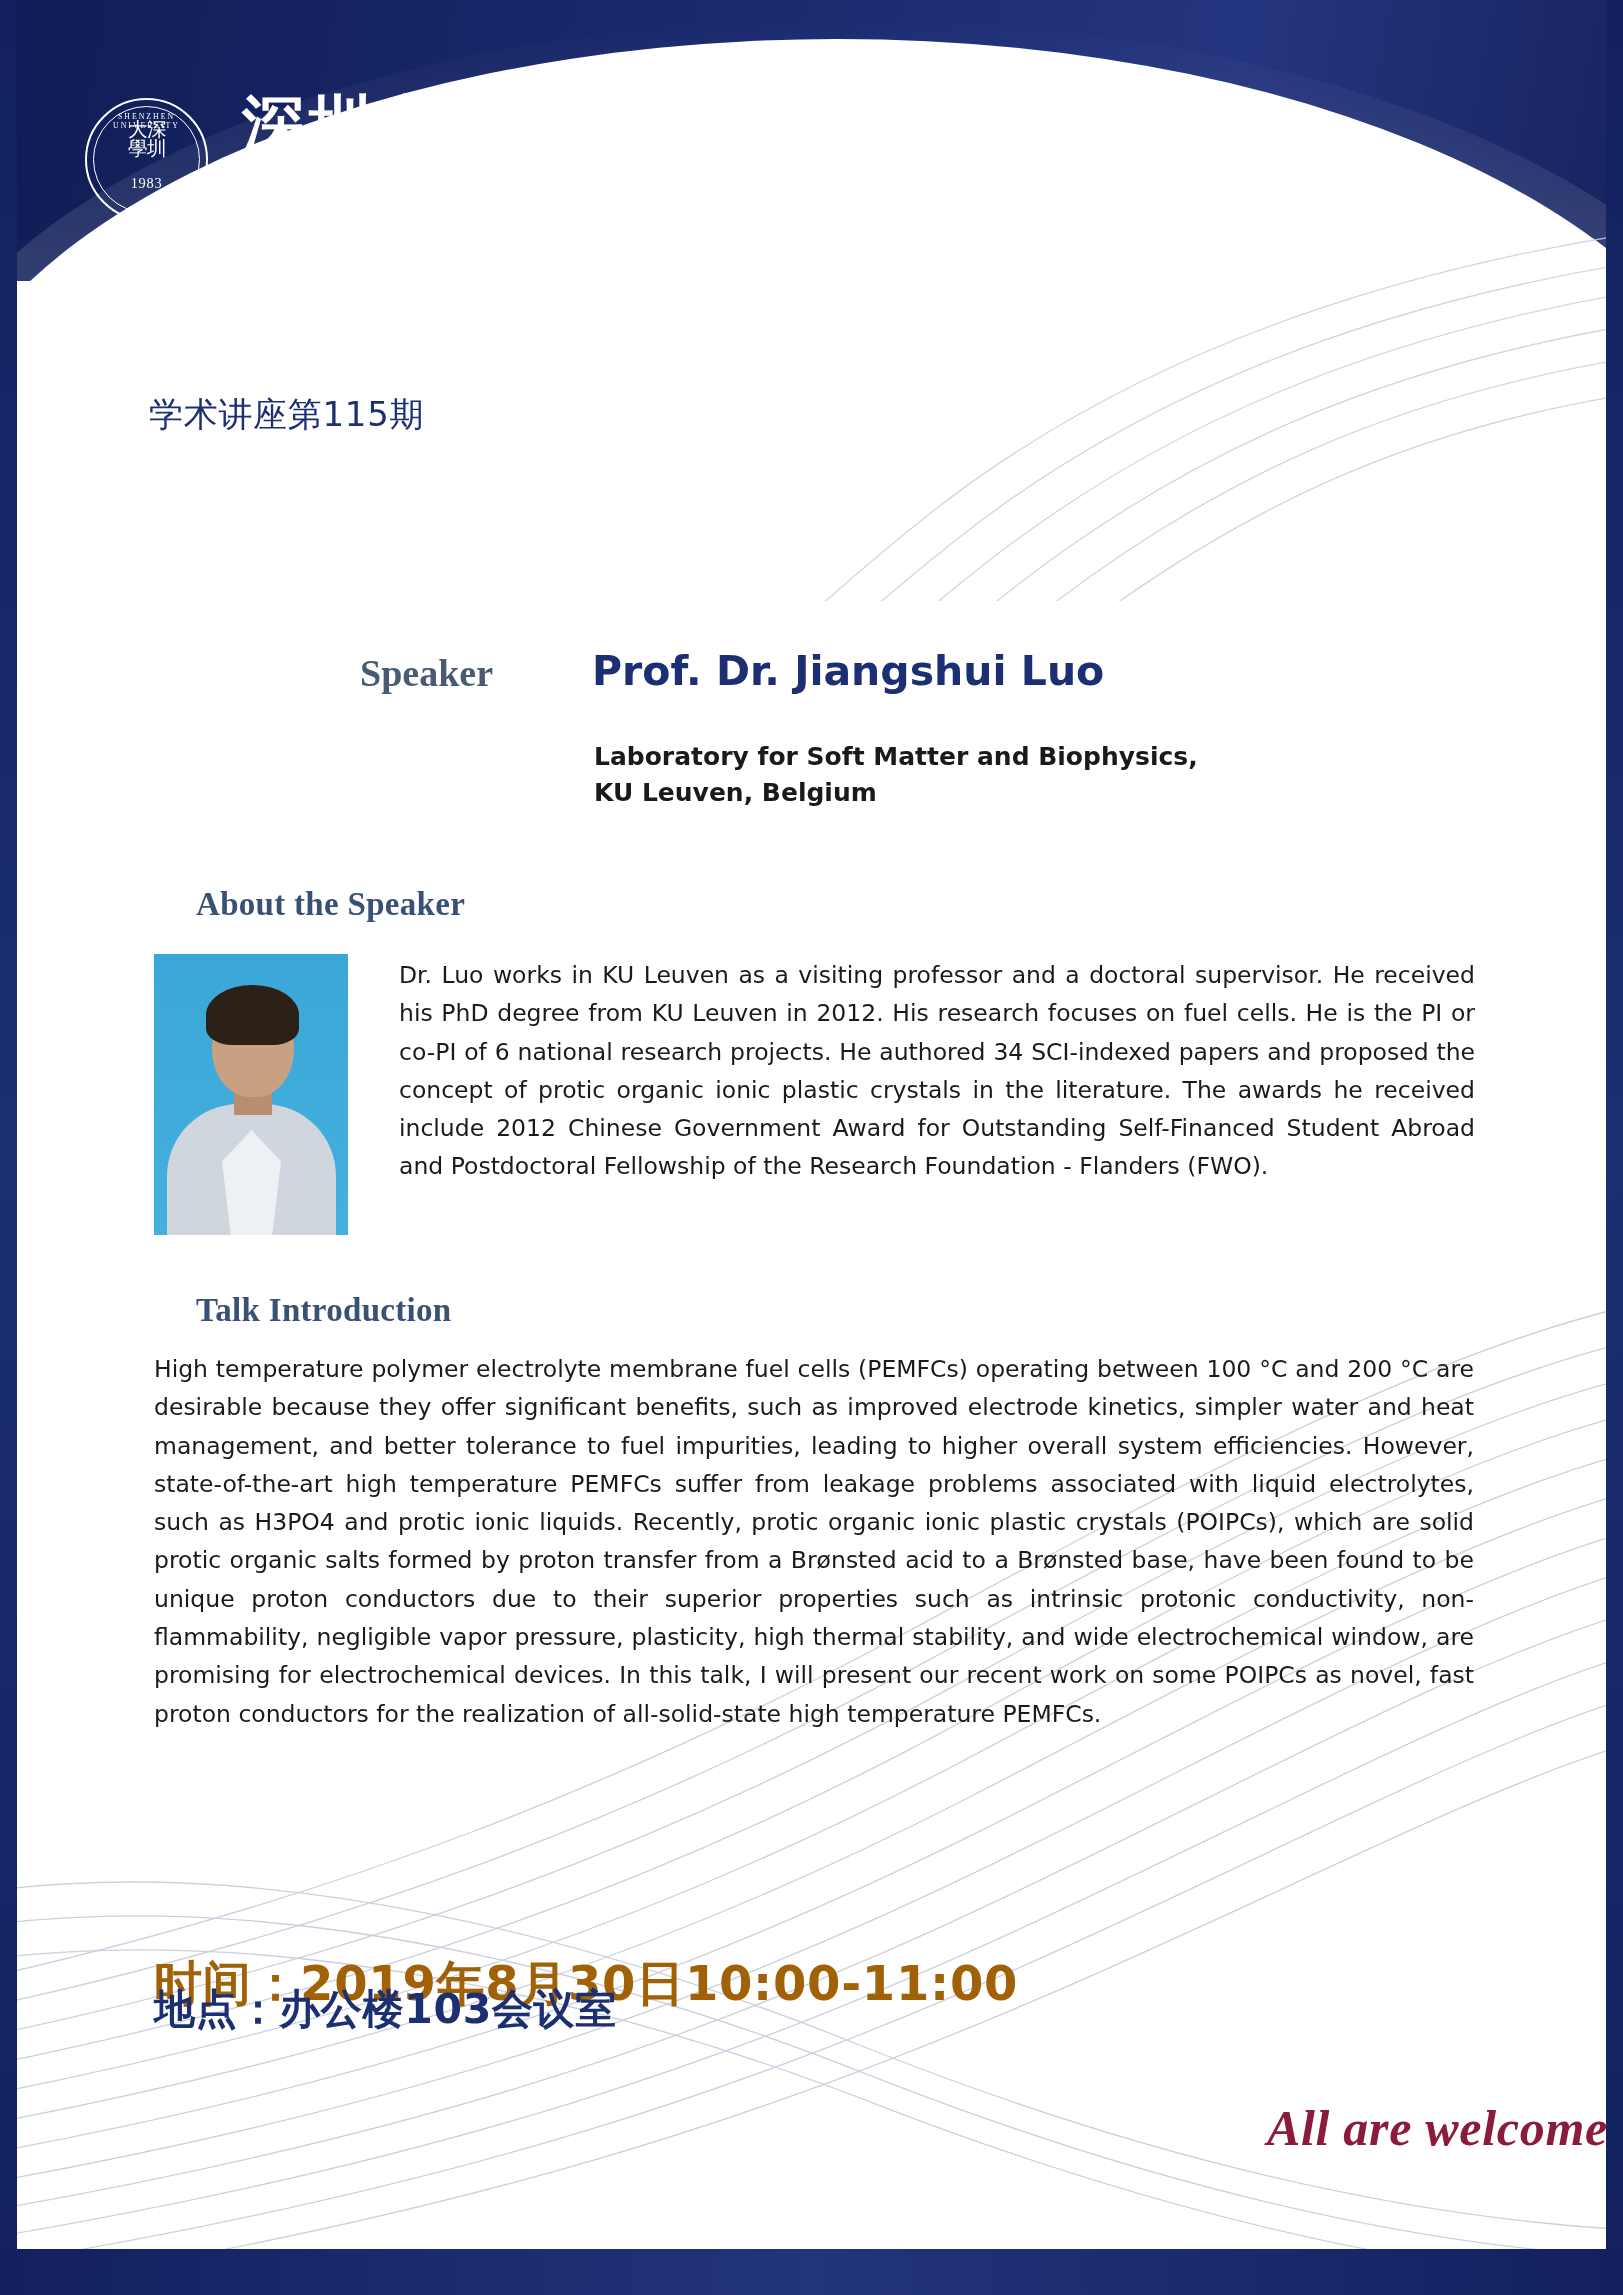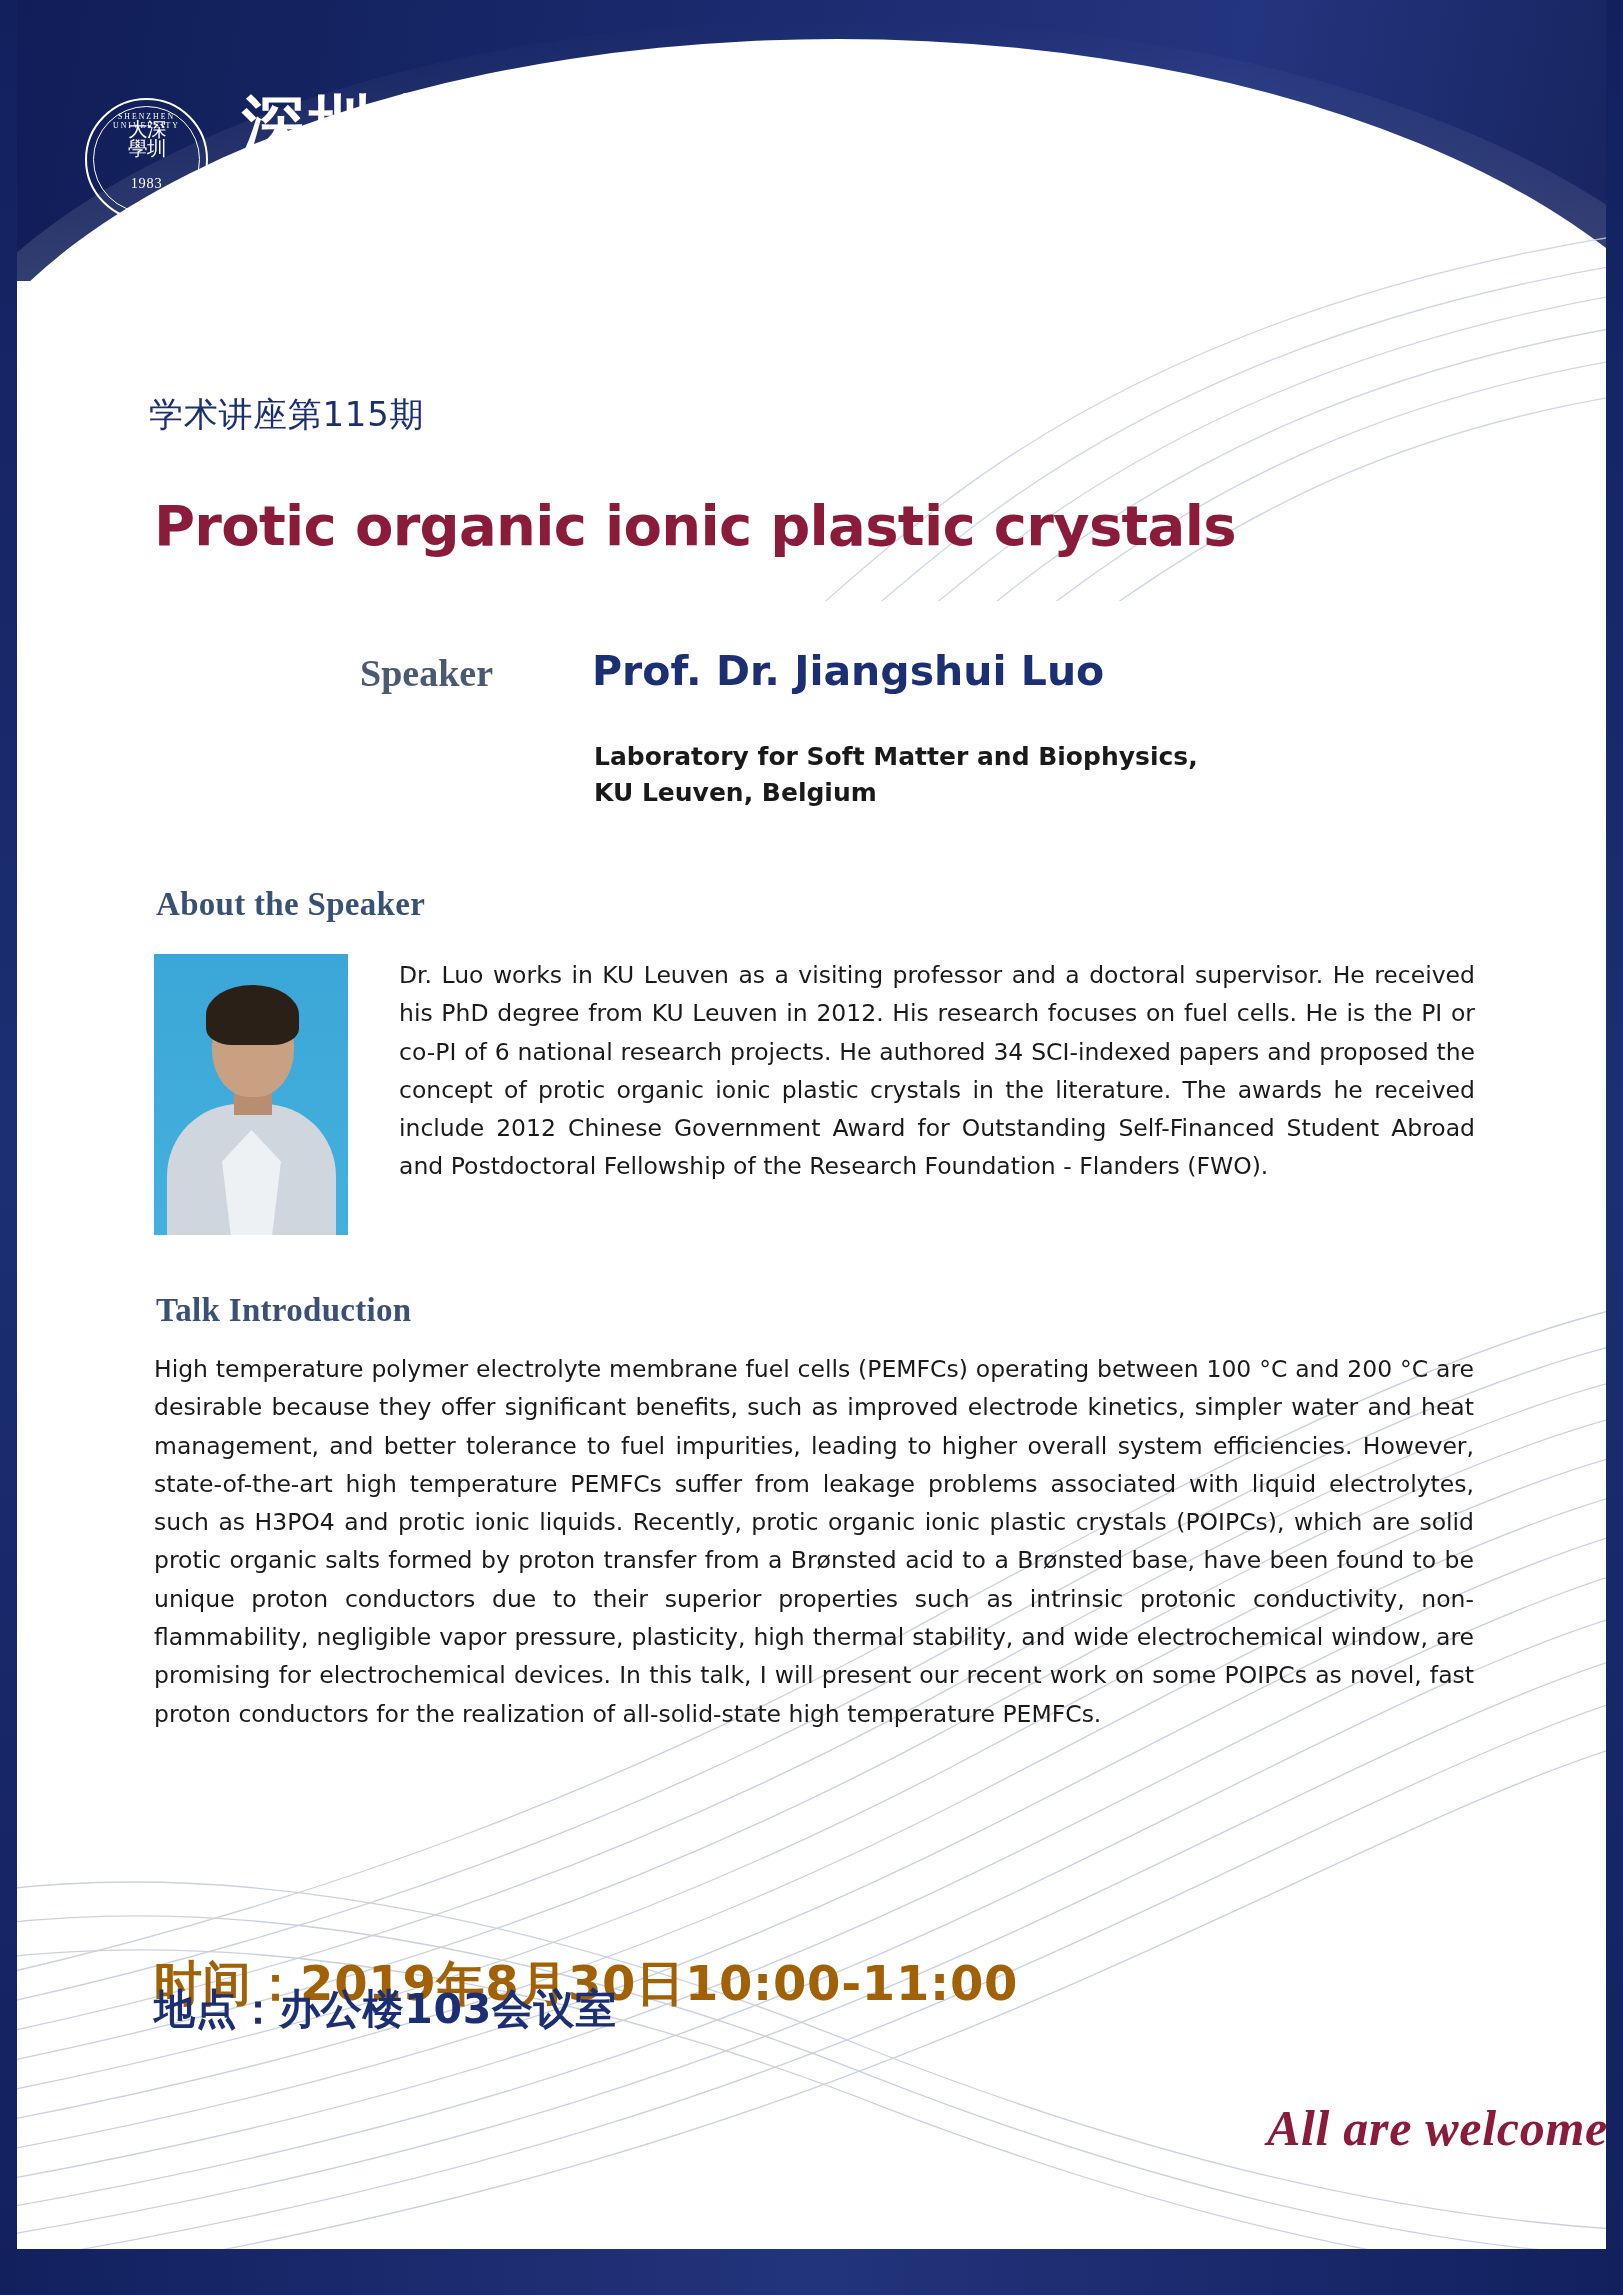"Protic organic ionic plastic crystals" div.title { html: <div>Protic organic ionic plastic crystals</div> -> none }
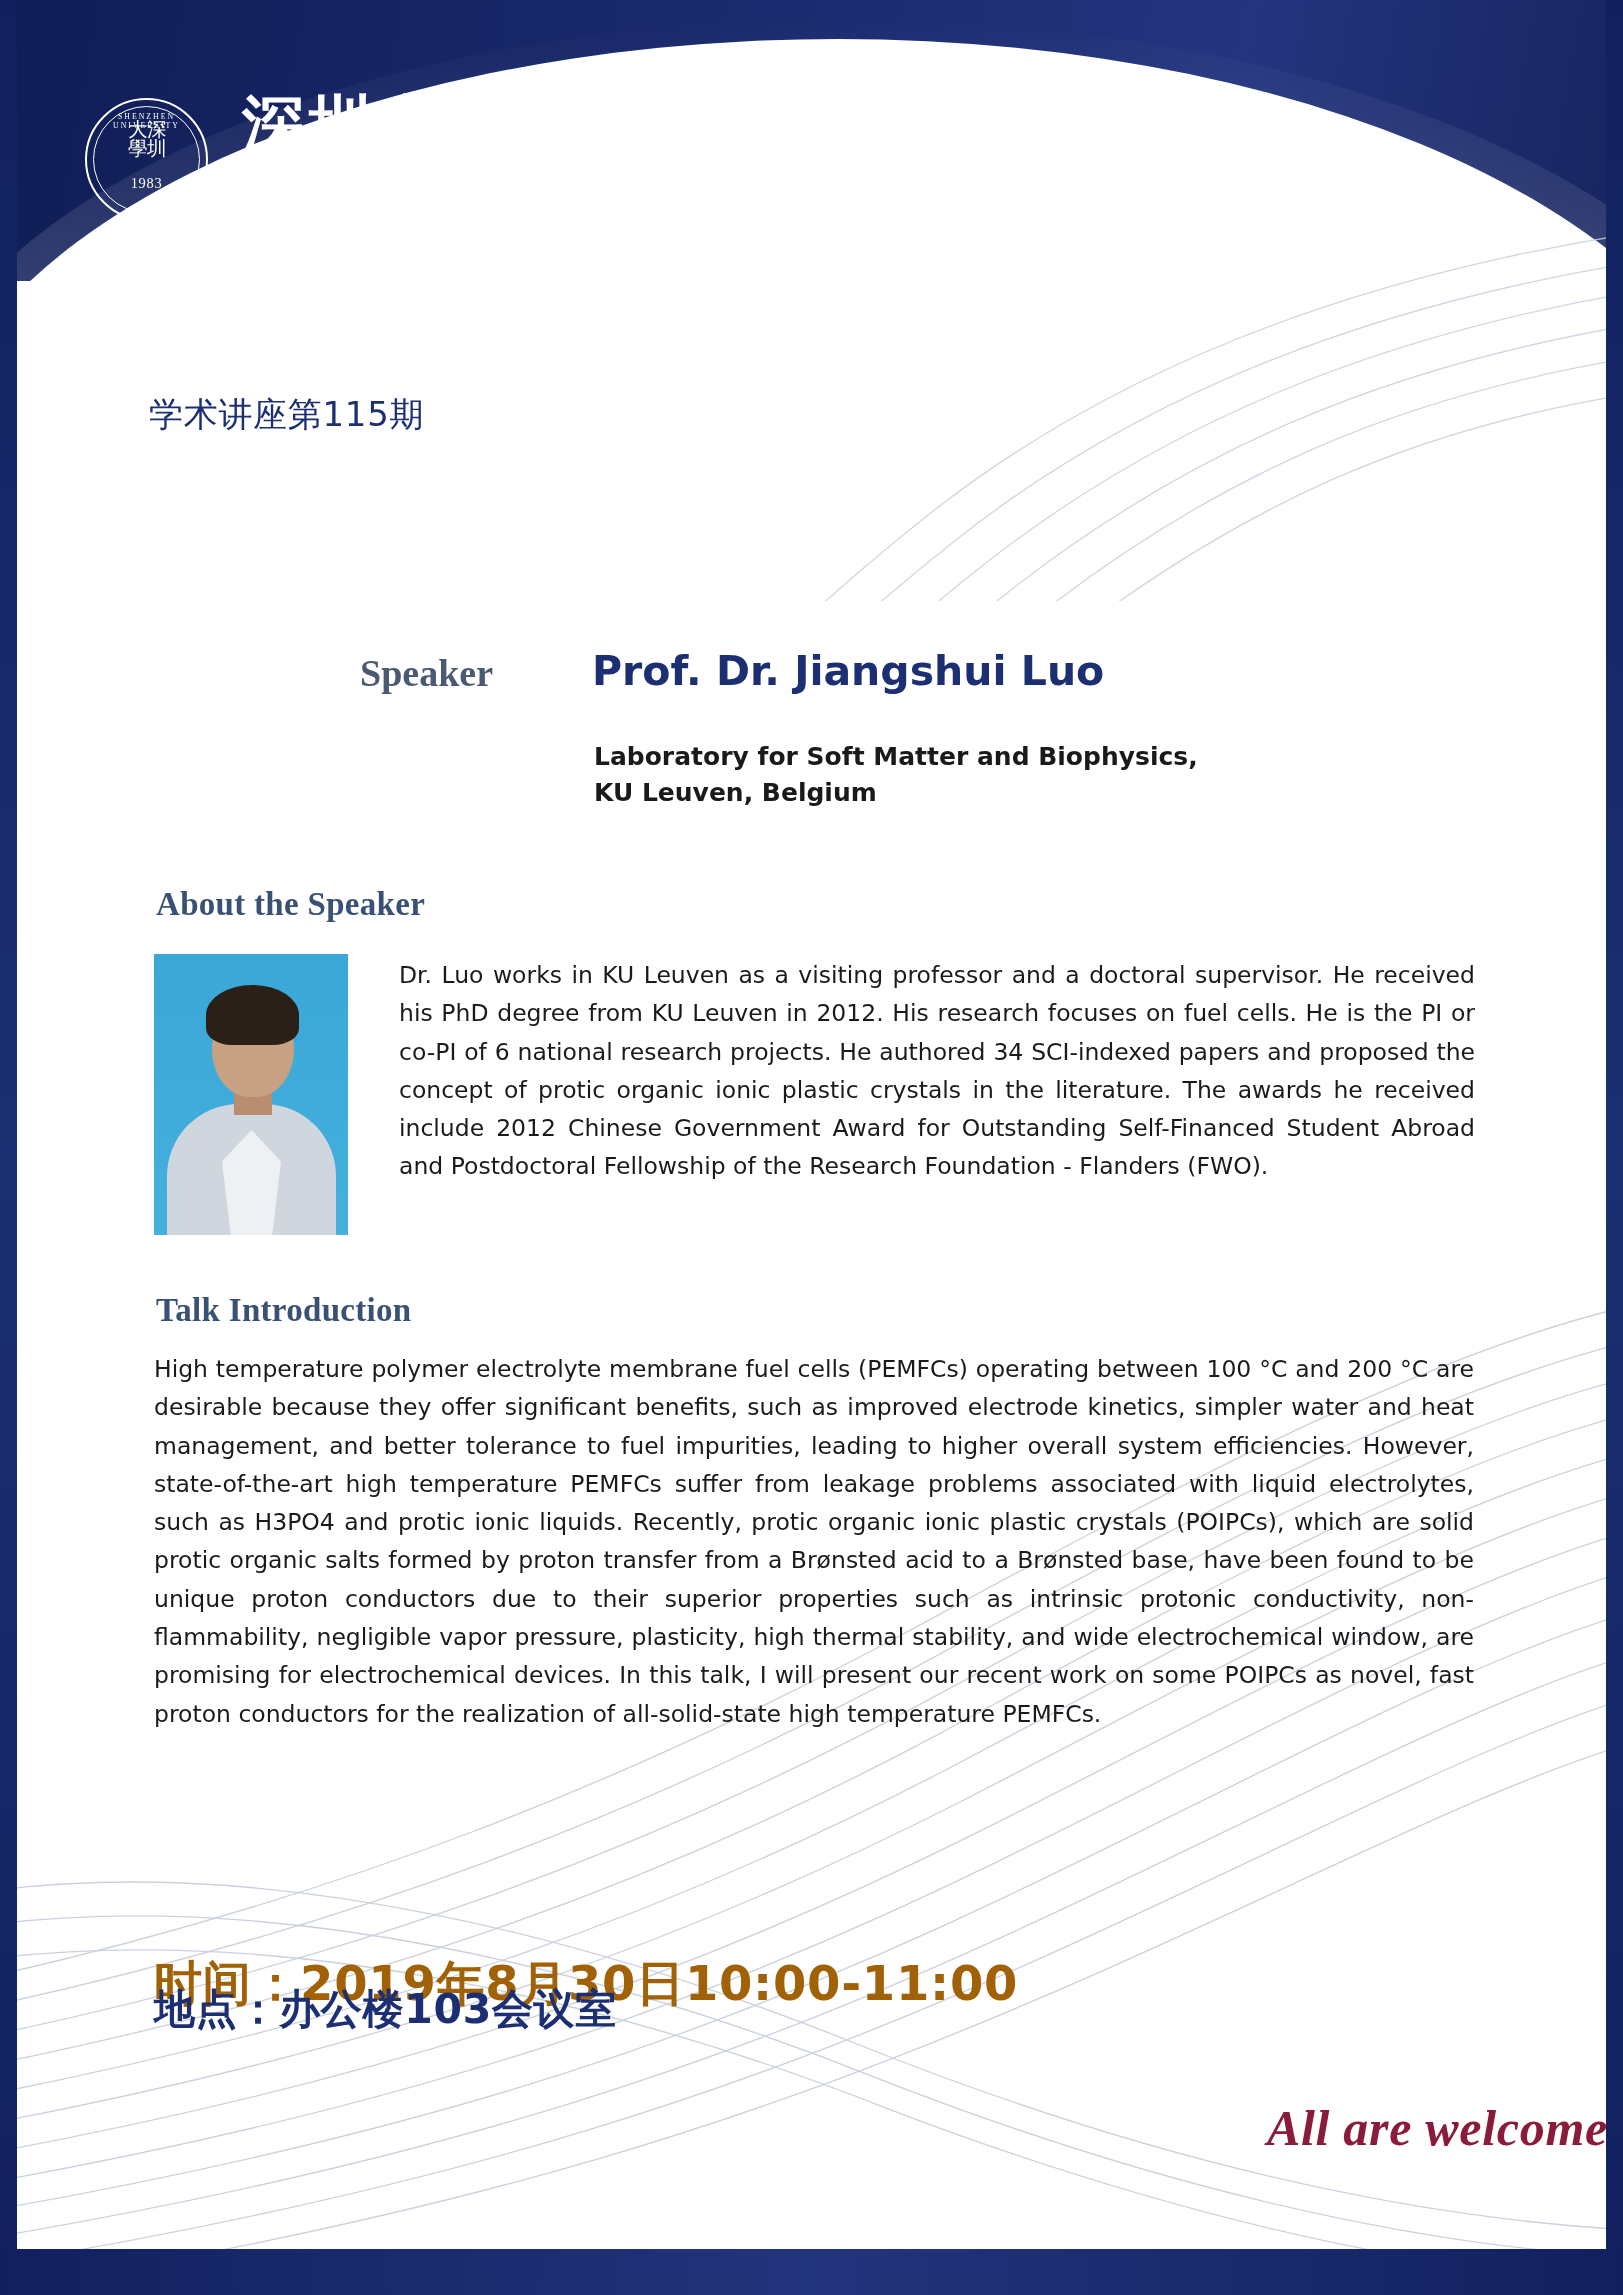"About the Speaker" .section-heading { margin-left: none -> 40px }
